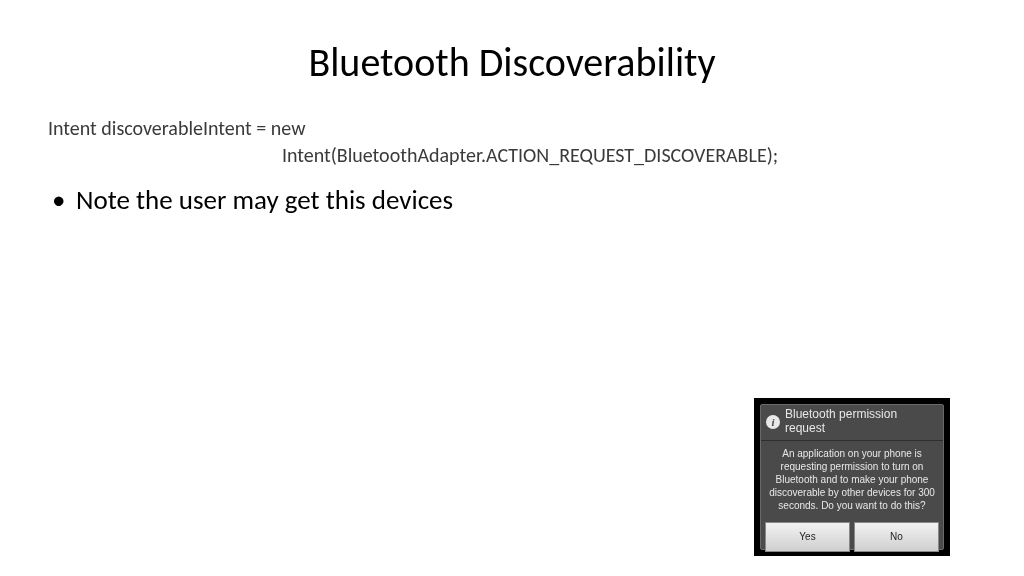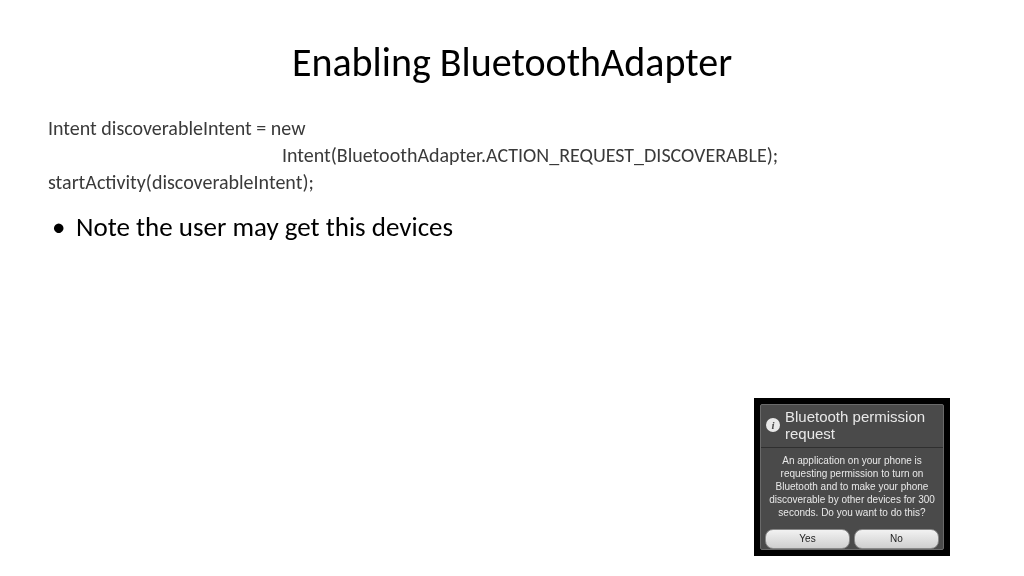"Enabling BluetoothAdapter" h1.title { text: Enabling BluetoothAdapter -> Bluetooth Discoverability }
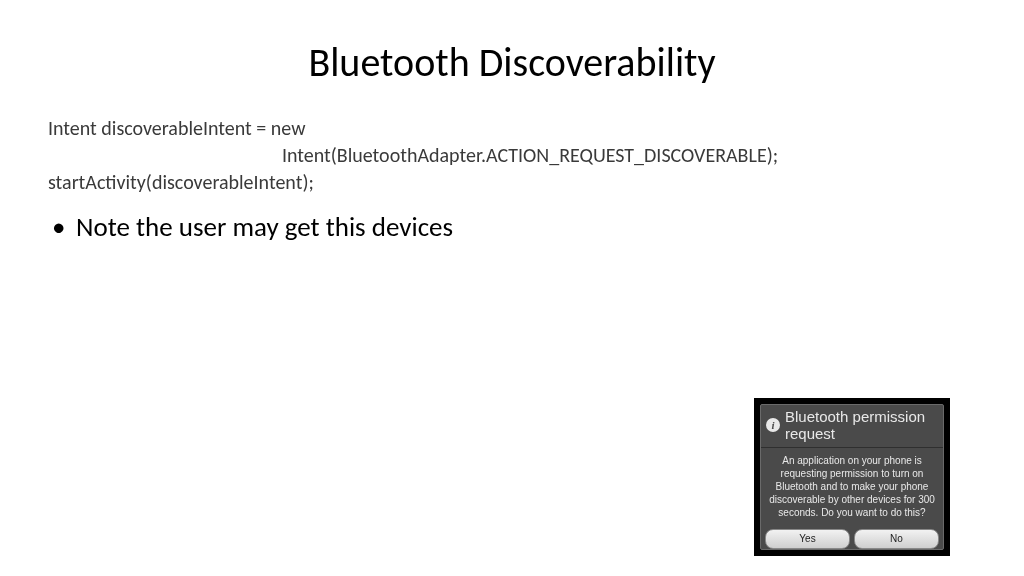"startActivity(discoverableIntent);" span.code-line { html: <span>startActivity(discoverableIntent);</span> -> none }
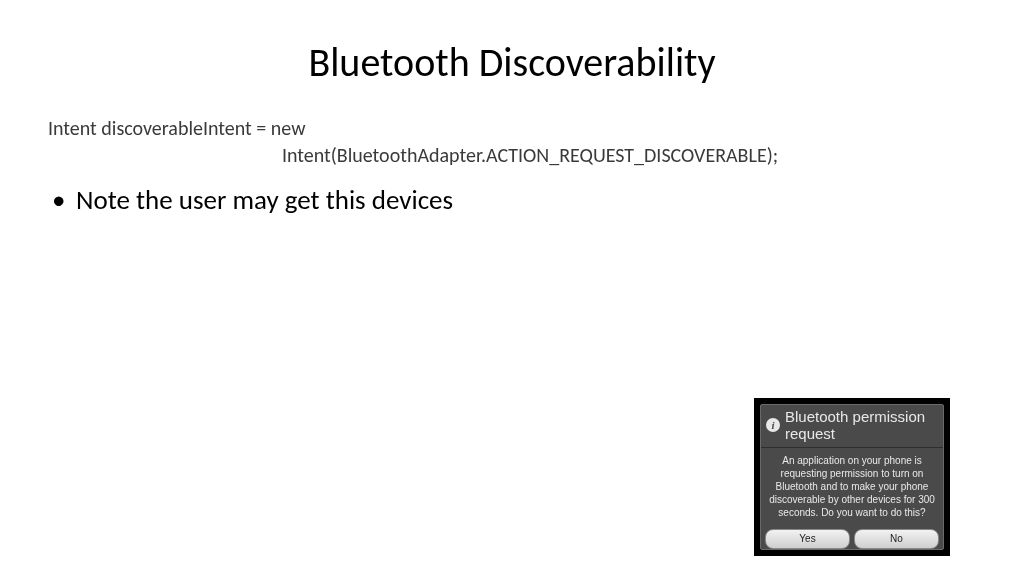"Bluetooth permission request" .dialog-title { font-size: 15px -> 12px }
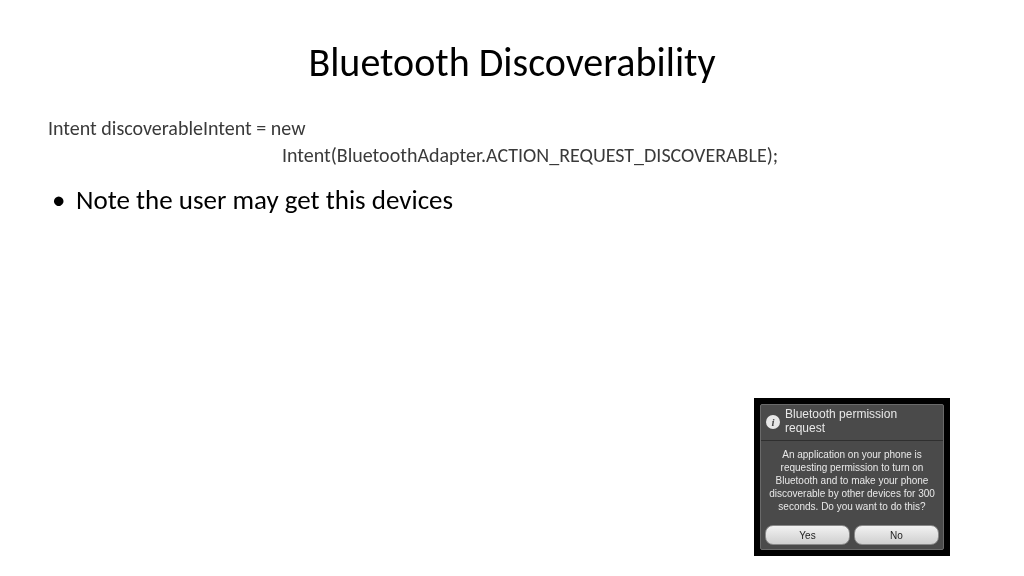"Yes" .dialog-btn { border-radius: 8px -> 0; height: 20px -> 30px }
